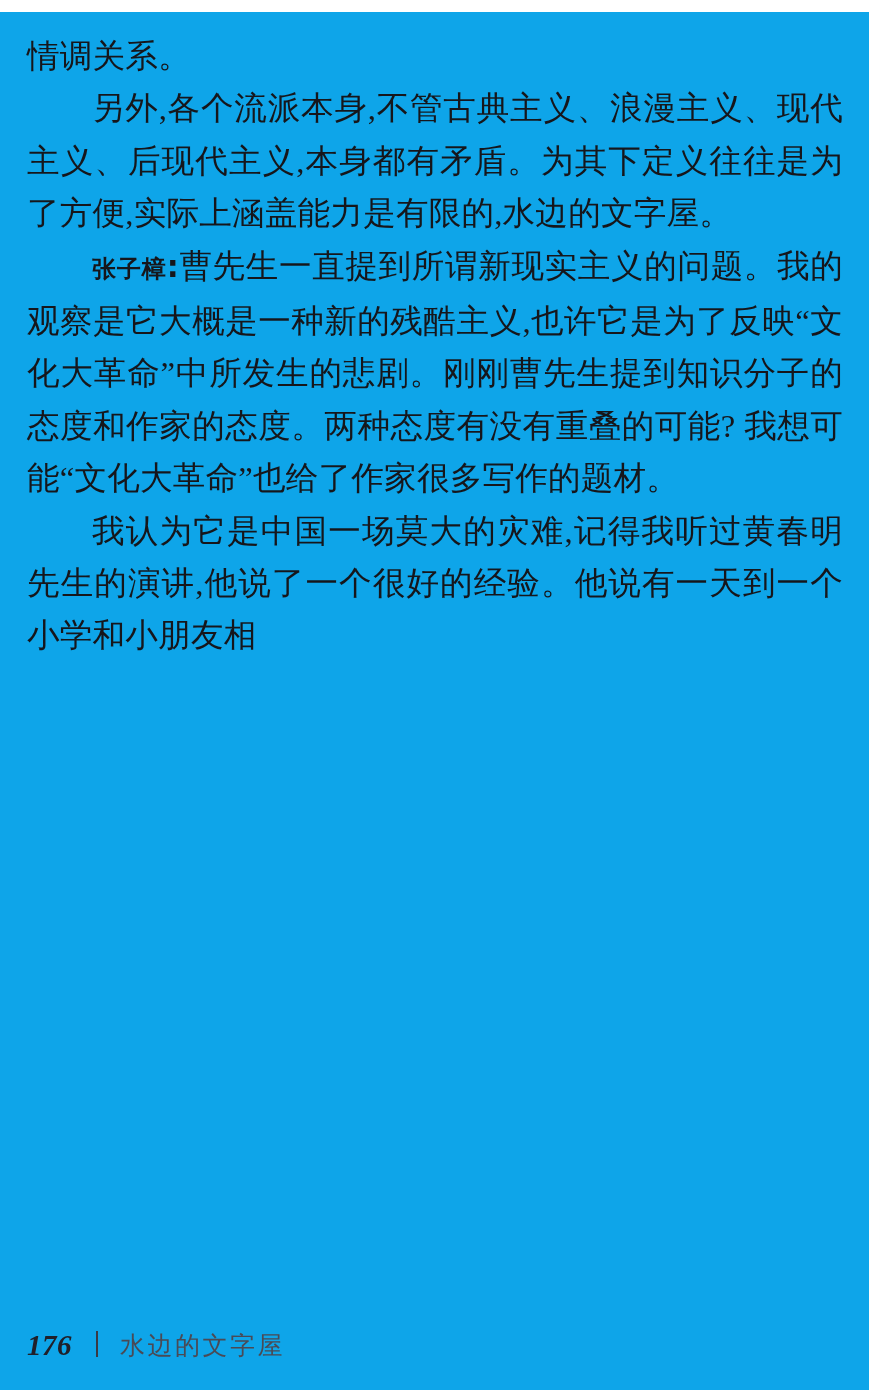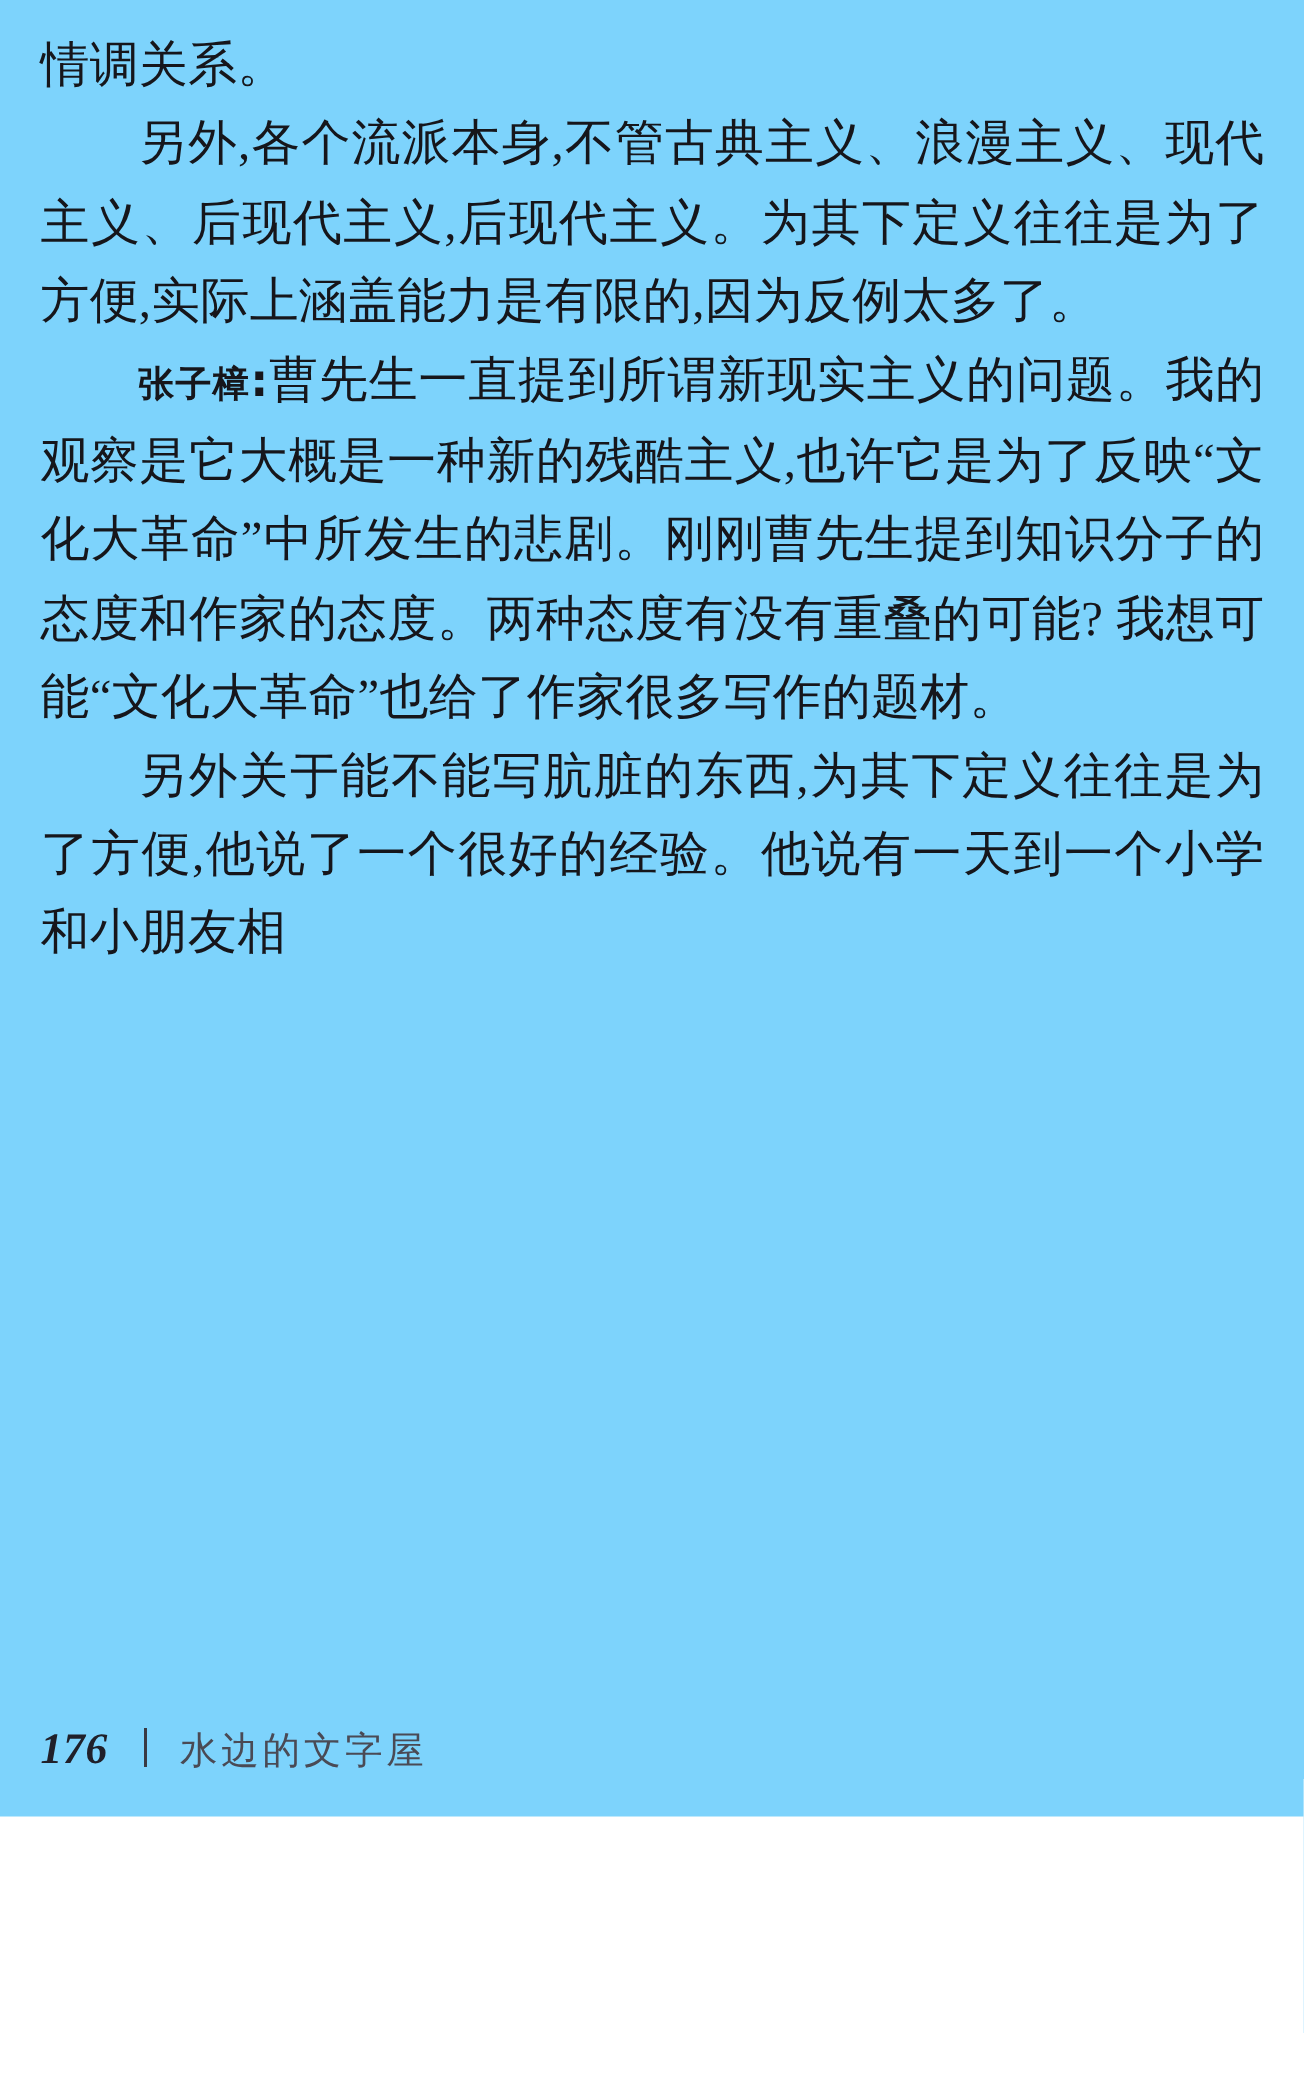"情调关系。" .page { background: #7dd3fc -> #0ea5e9; height: 1211px -> 1378px; top: 0 -> 12px }
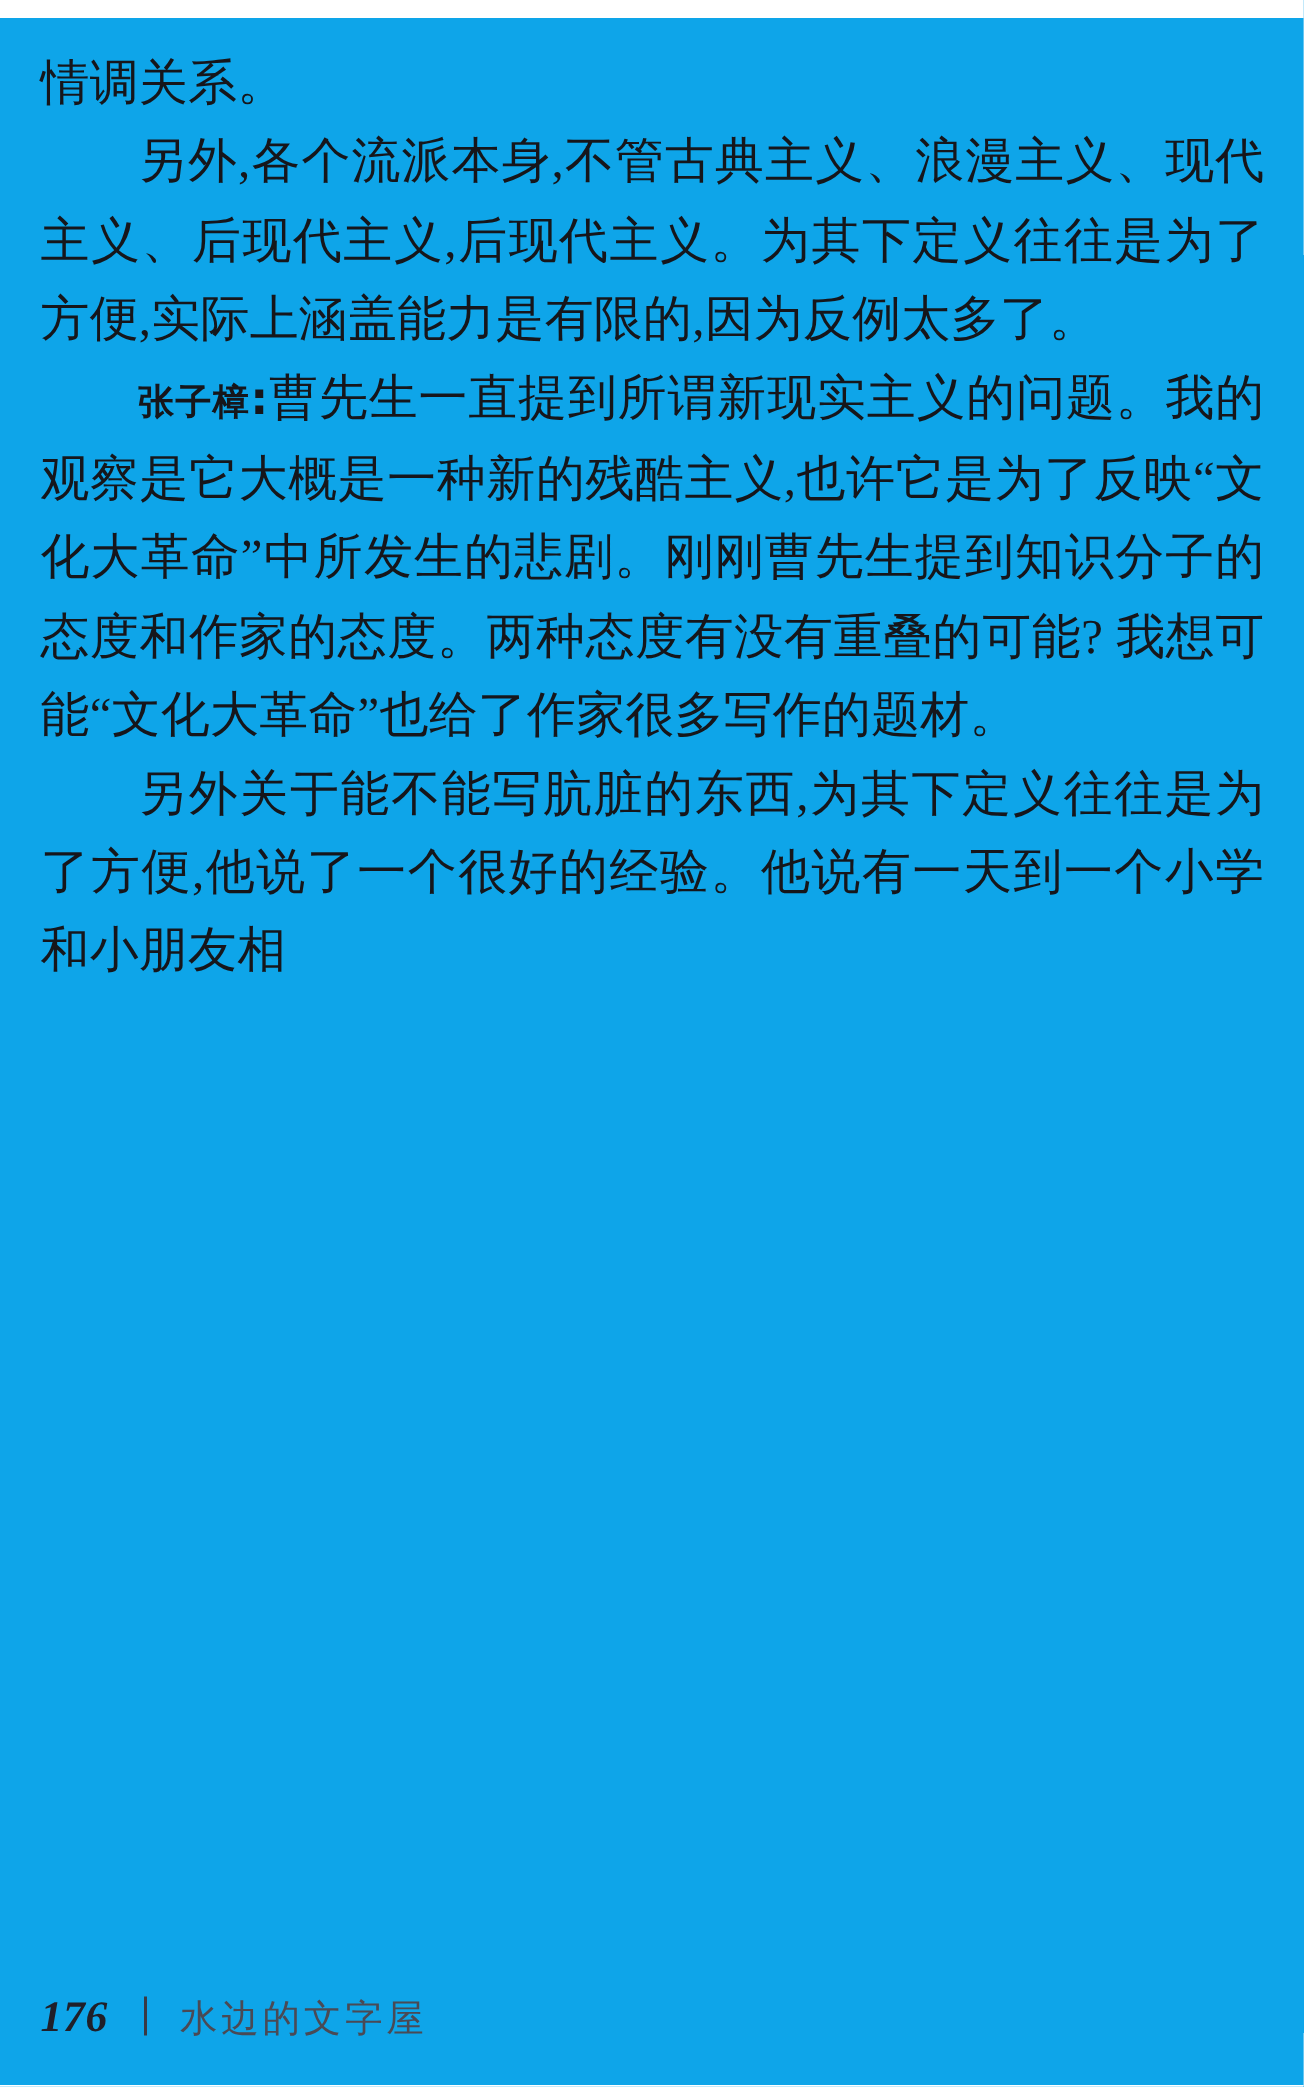"另外,各个流派本身,不管古典主义、浪漫主义、现代主义、后现代主义,后现代主义。为" p.para { text: ,后现代主义。为其下定义往往是为了方便,实际上涵盖能力是有限的,因为反例太多了 -> ,本身都有矛盾。为其下定义往往是为了方便,实际上涵盖能力是有限的,水边的文字屋 }
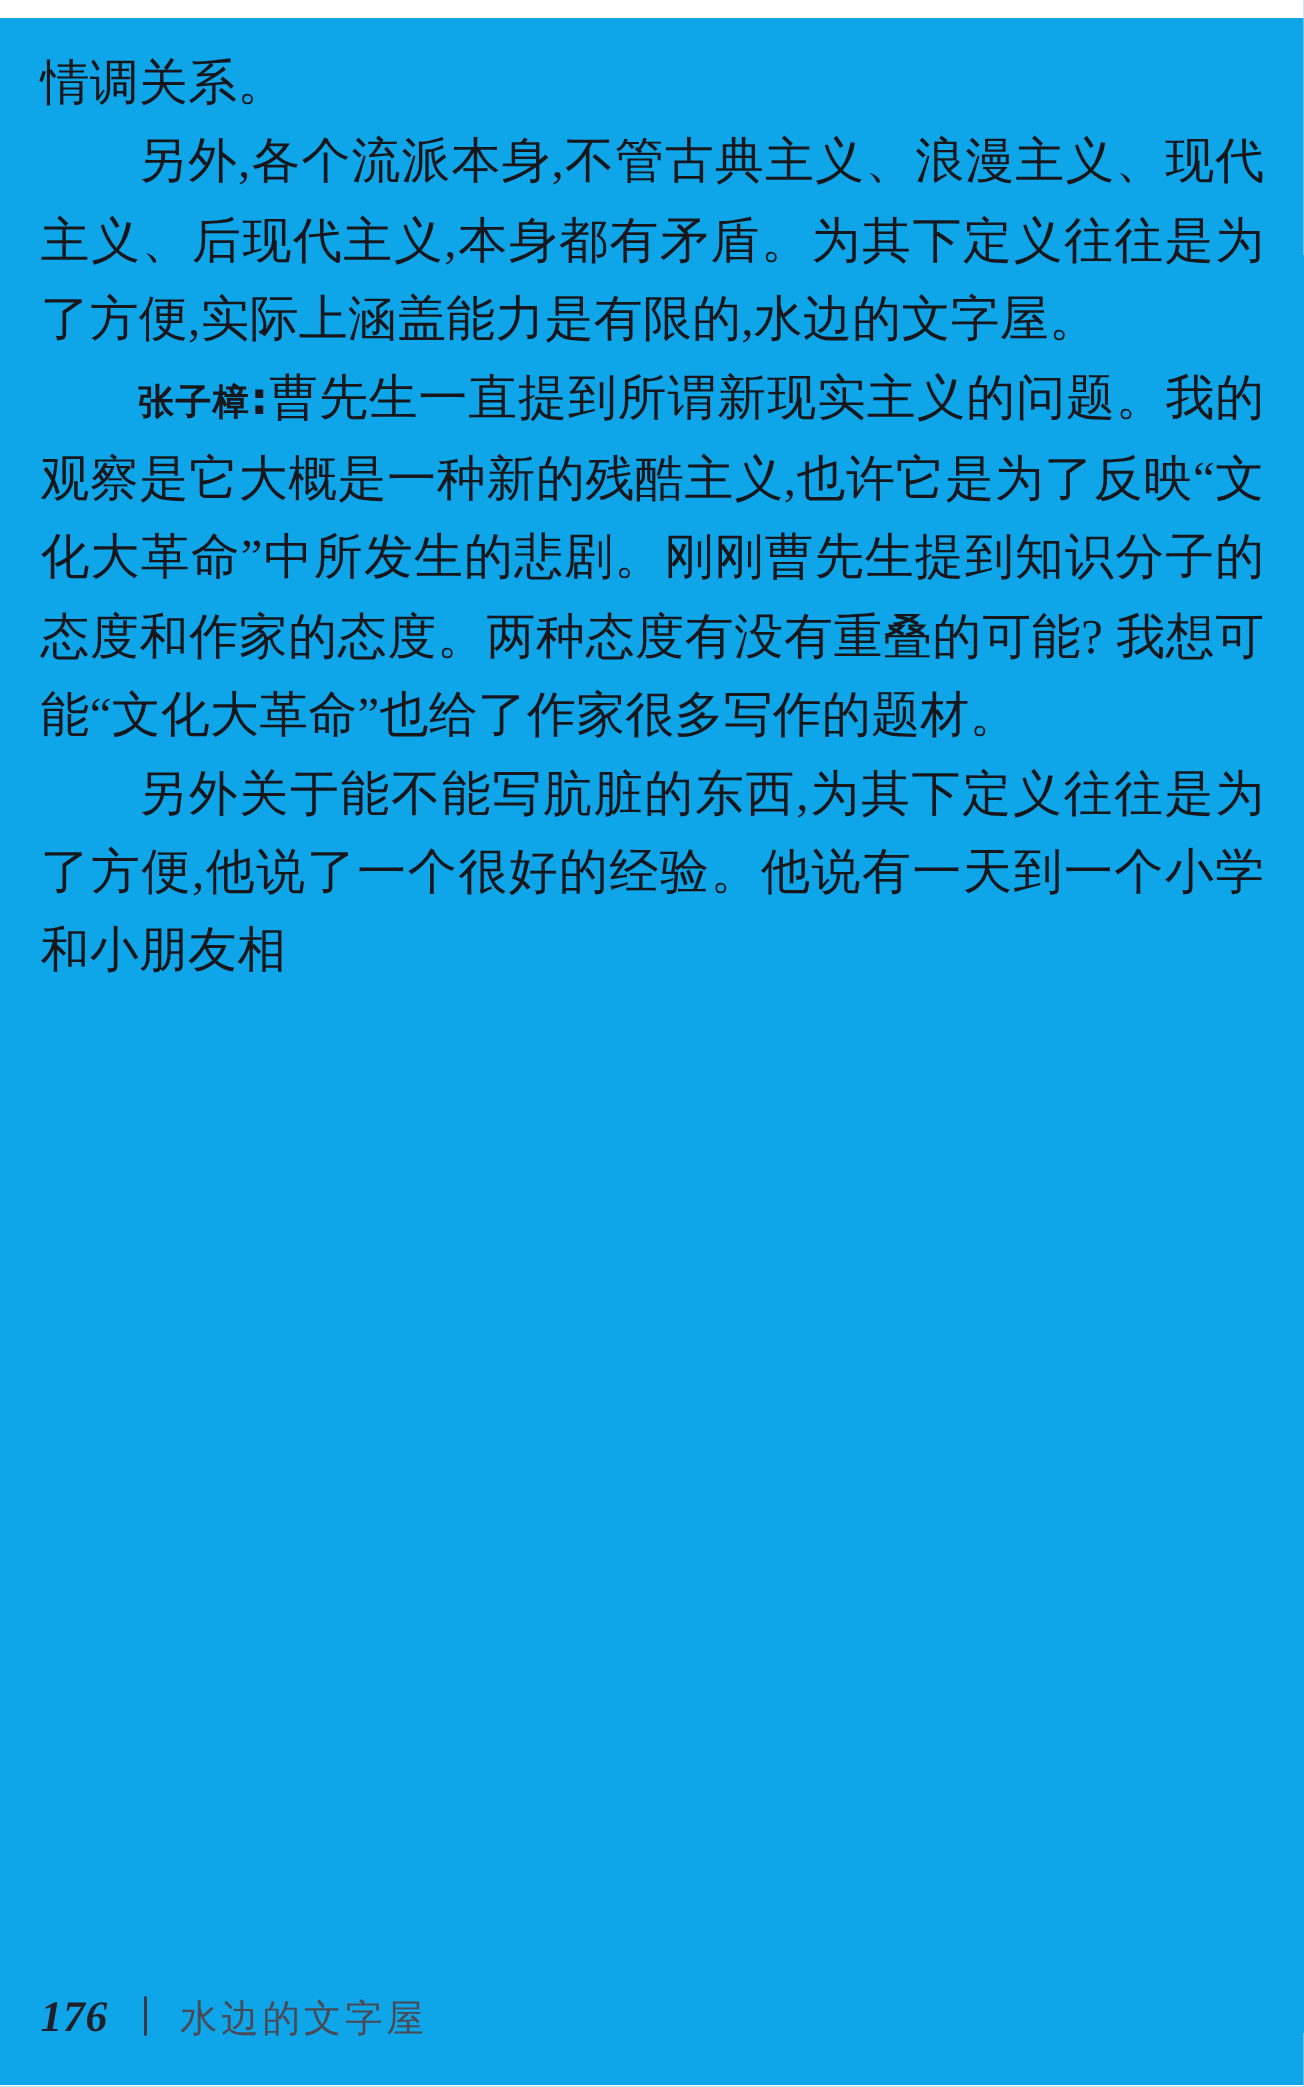"另外关于能不能写肮脏的东西,为其下定义往往是为了方便,他说了一个很好的经验。他说" p.para { text: 另外关于能不能写肮脏的东西,为其下定义往往是为了方便 -> 我认为它是中国一场莫大的灾难,记得我听过黄春明先生的演讲 }
